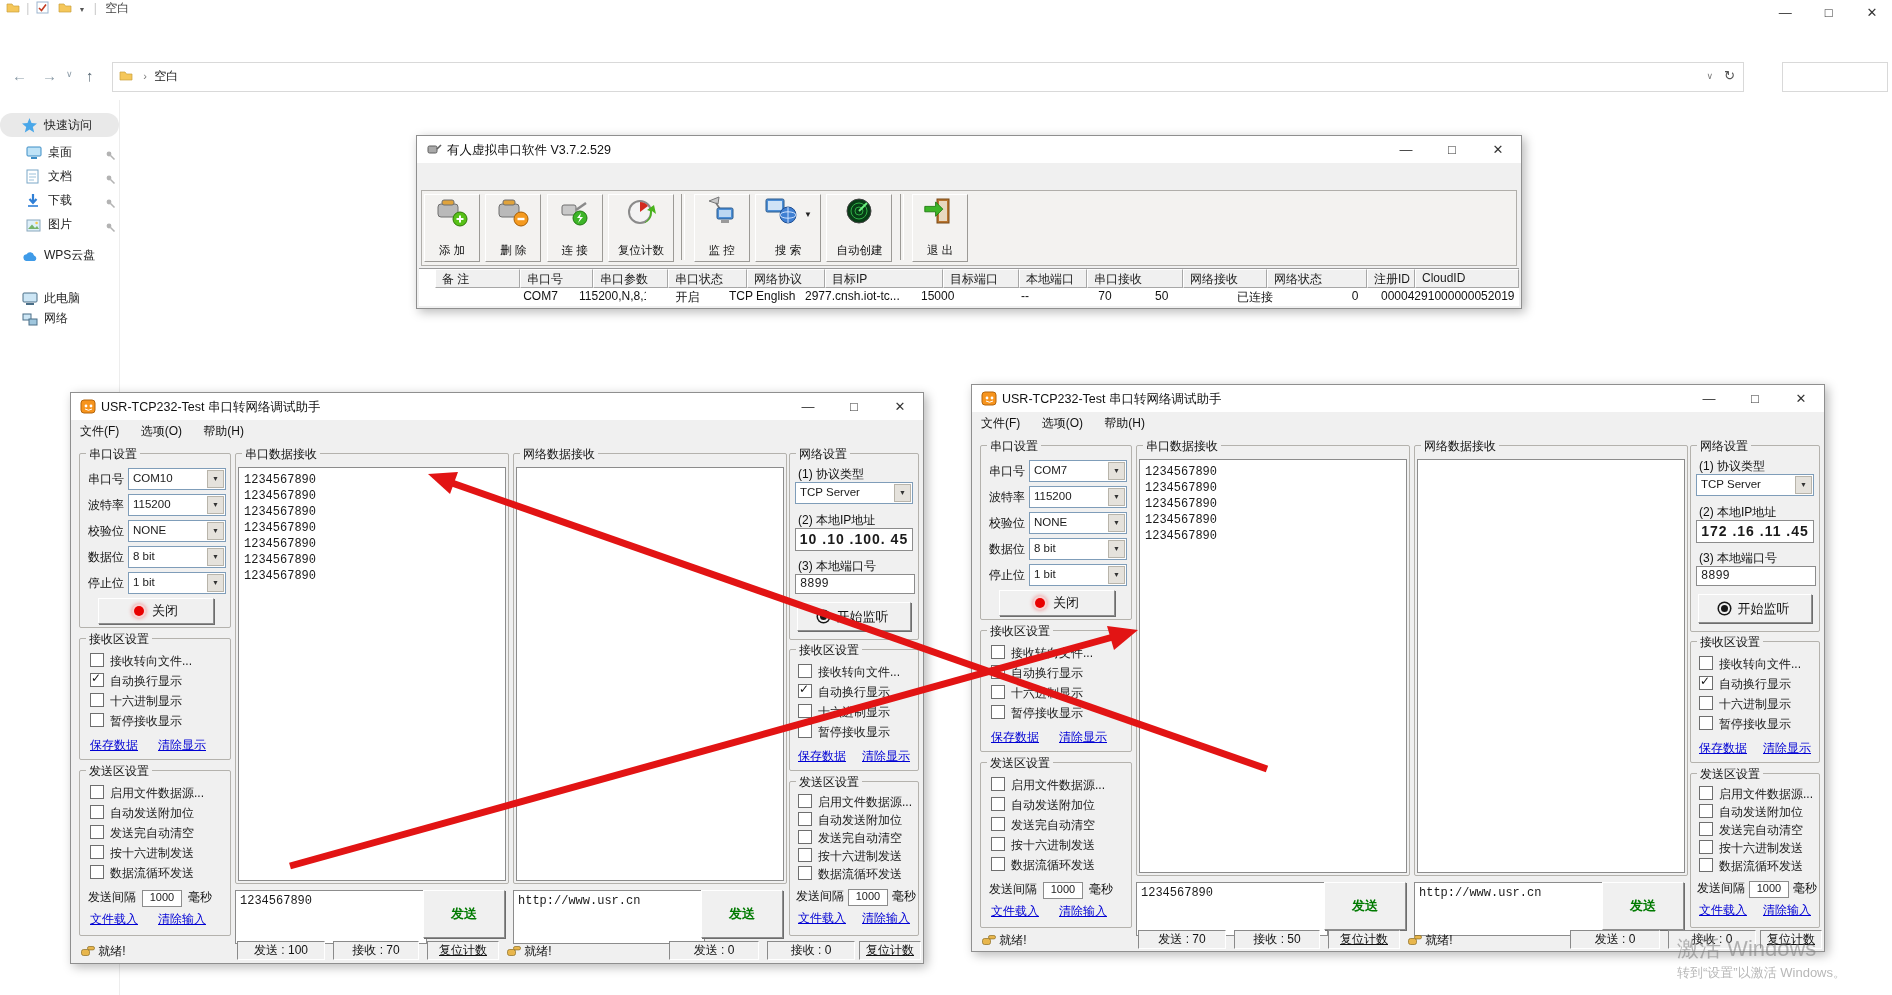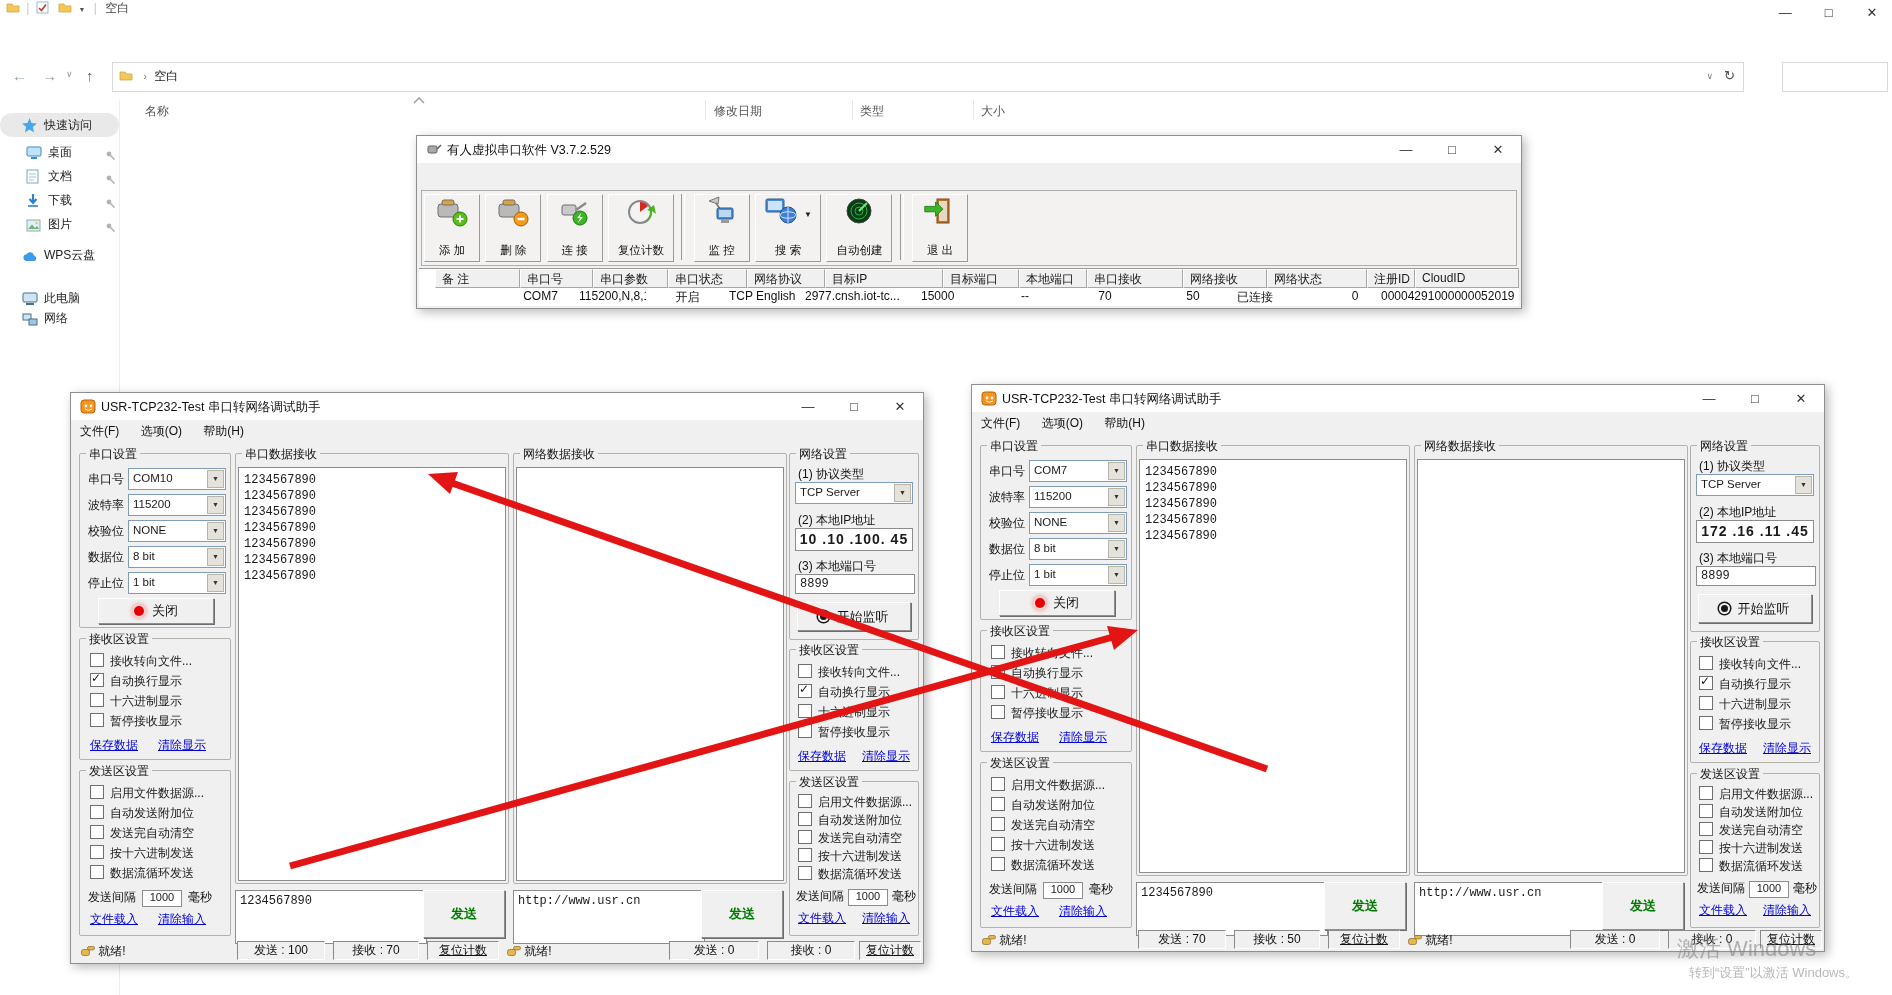"名称" div.abs { html: <div> <svg> <polyline></polyline> </svg> <span>名称</span> <span>修改日期</span> <span>类型</span> <span>大小</span> <span></span> <span></span> <span></span> </div> -> none }
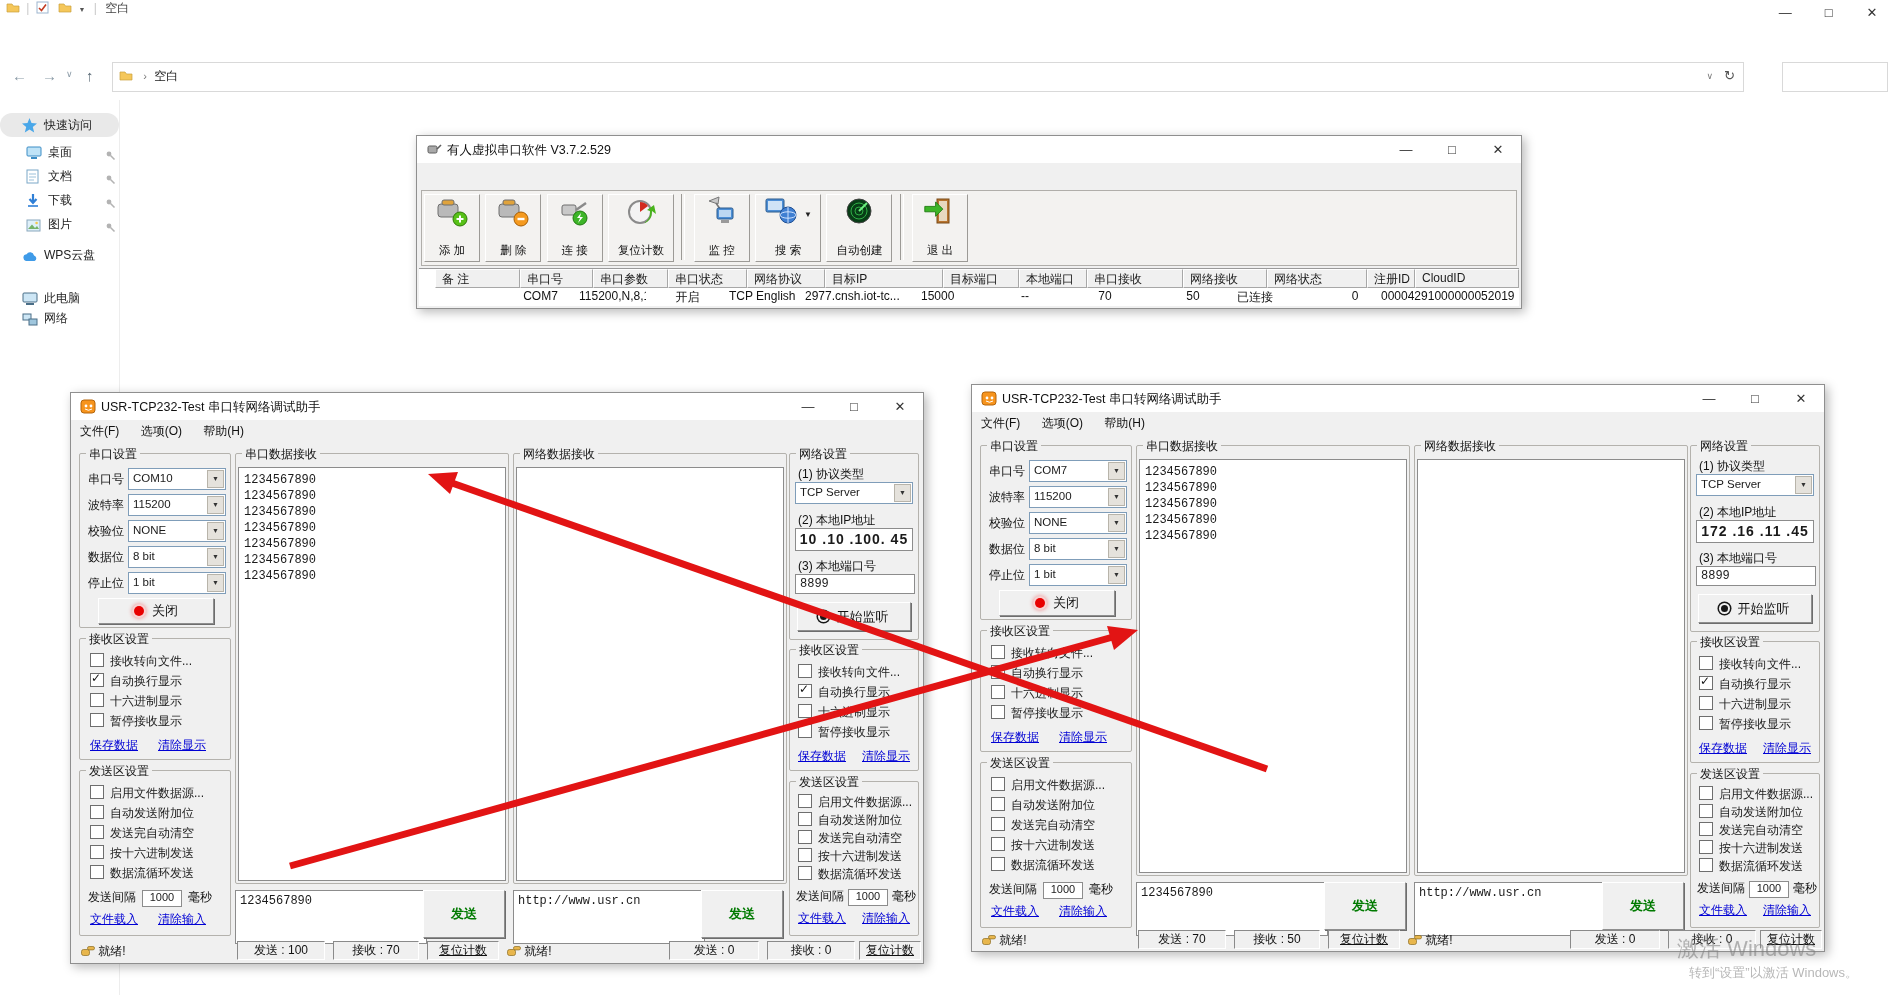"50" span.vsp-dcell { text-align: center -> none }
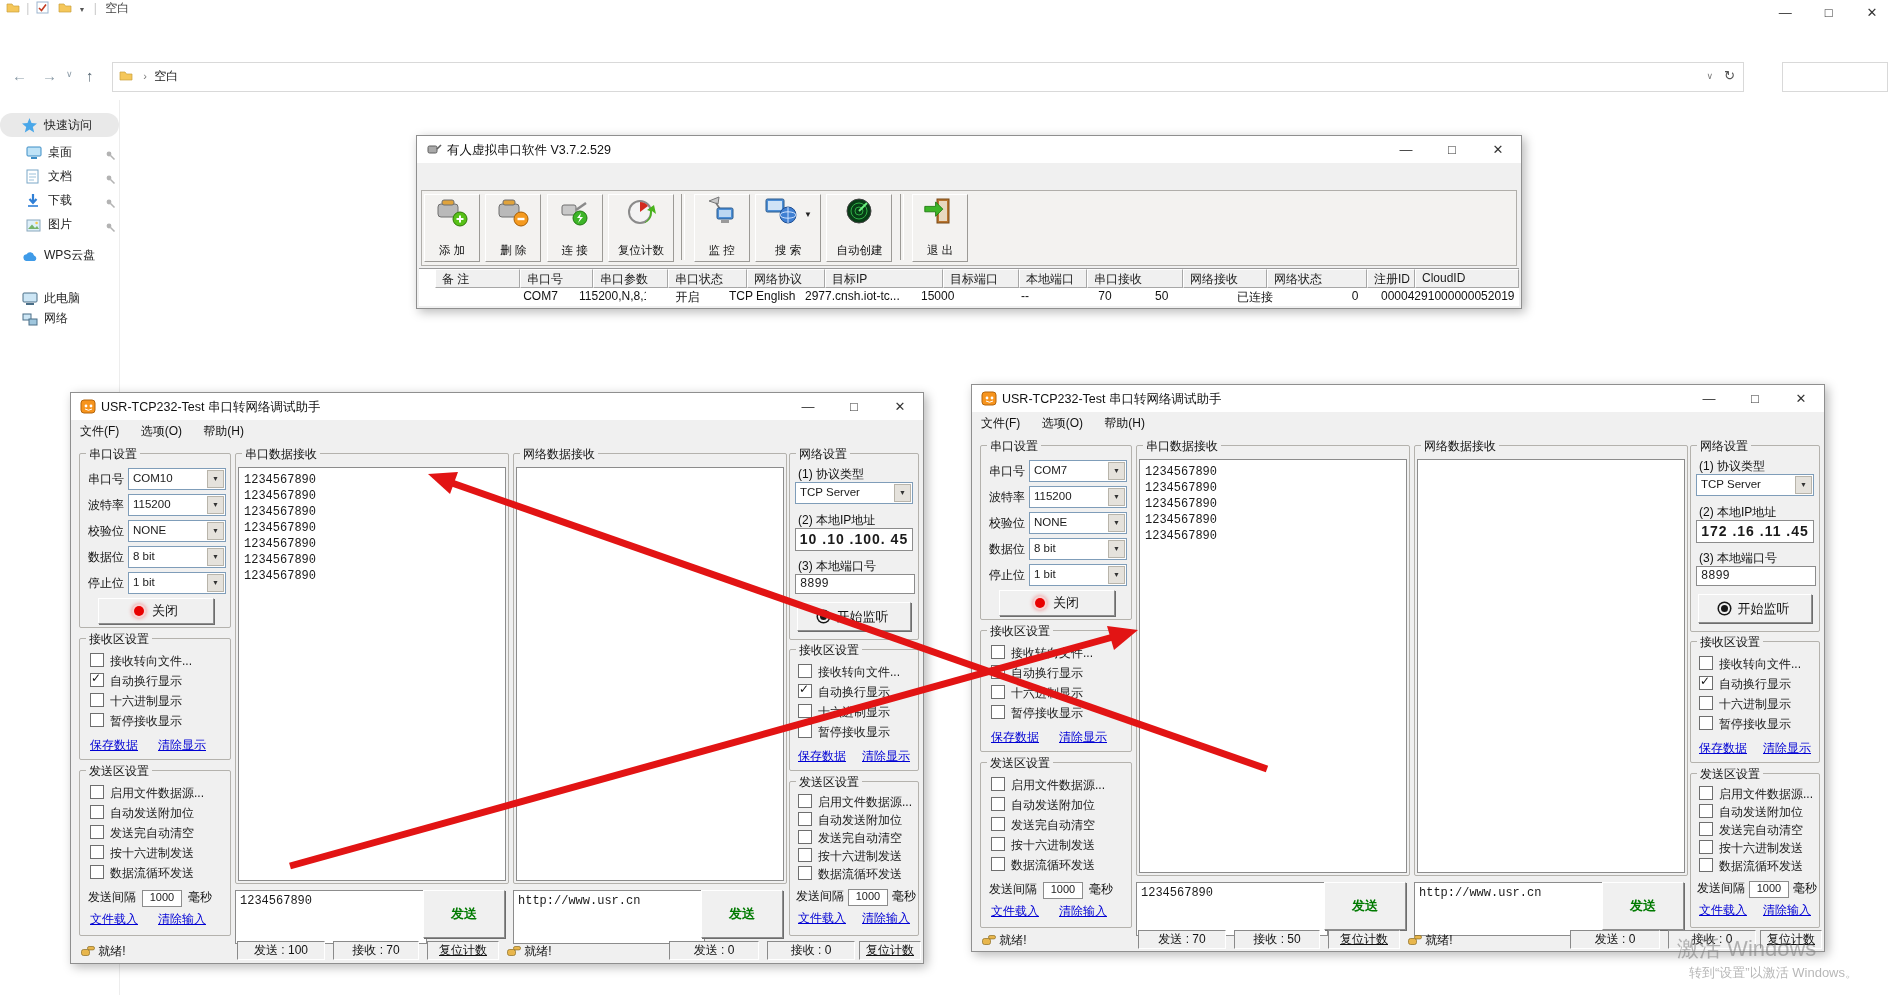"转到“设置”以激活 Windows。" .wm2 { margin-left: 12px -> none }
